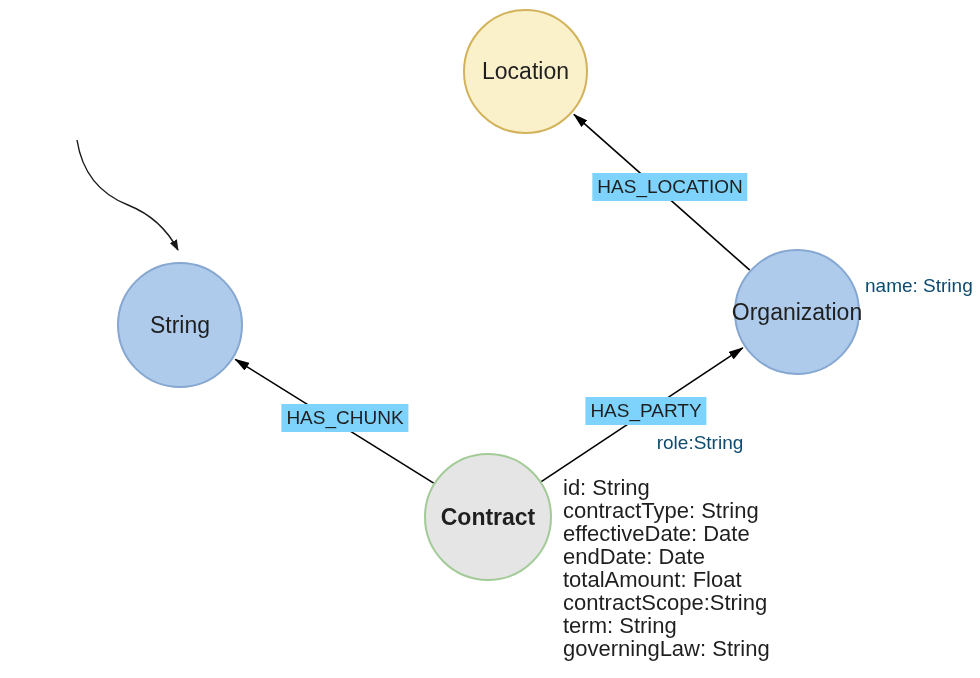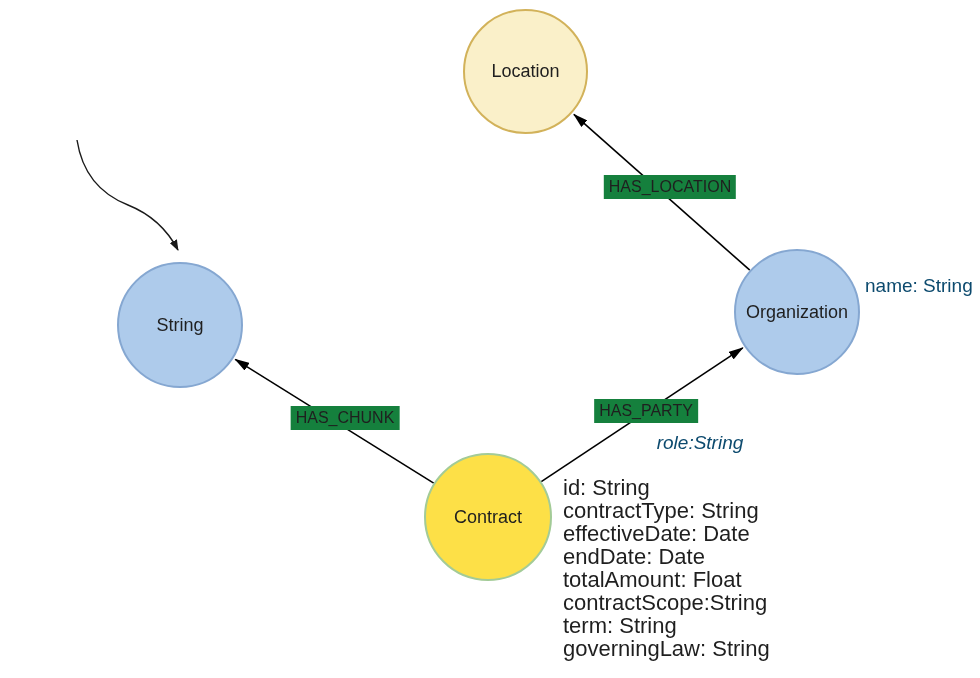"Location" .node { font-size: 18px -> 23px }
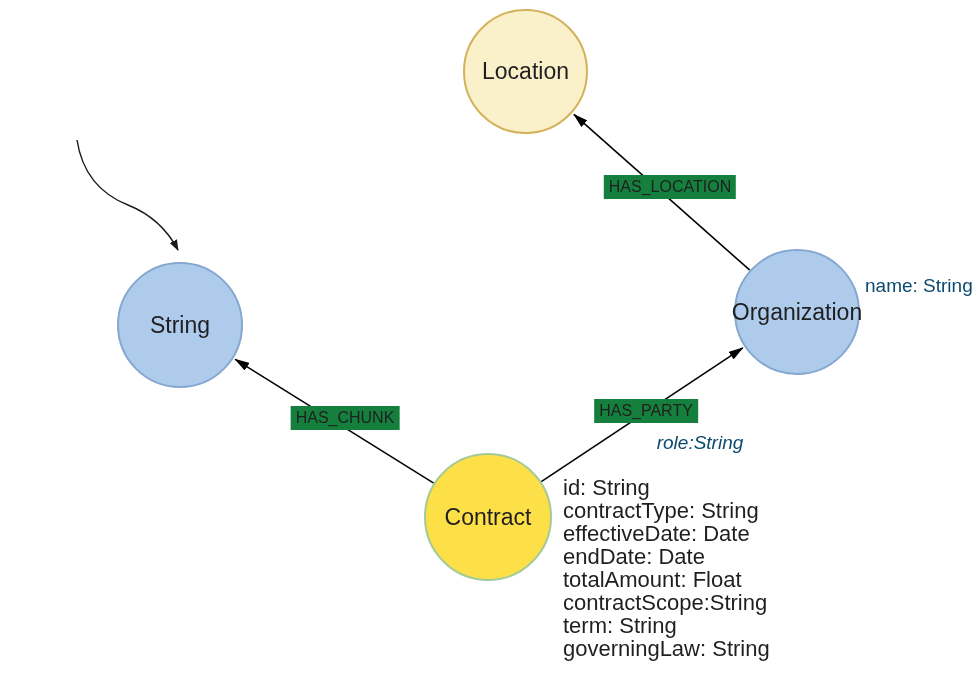"HAS_LOCATION" .edge-label { background: #15803d -> #7dd3fc; font-size: 16px -> 19px }
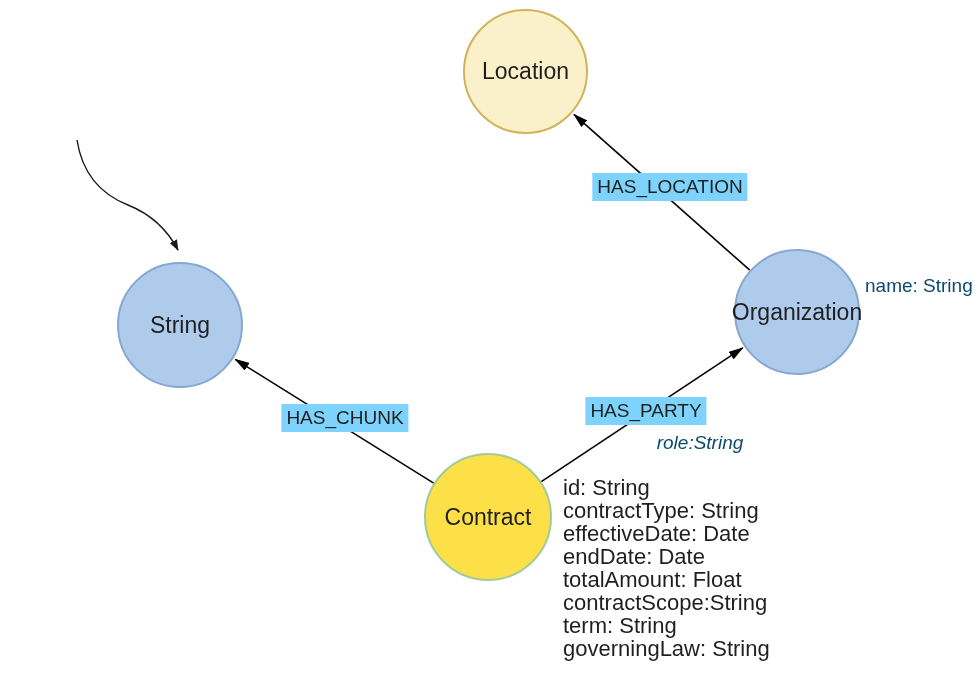"role:String" .role-prop { font-style: italic -> none }
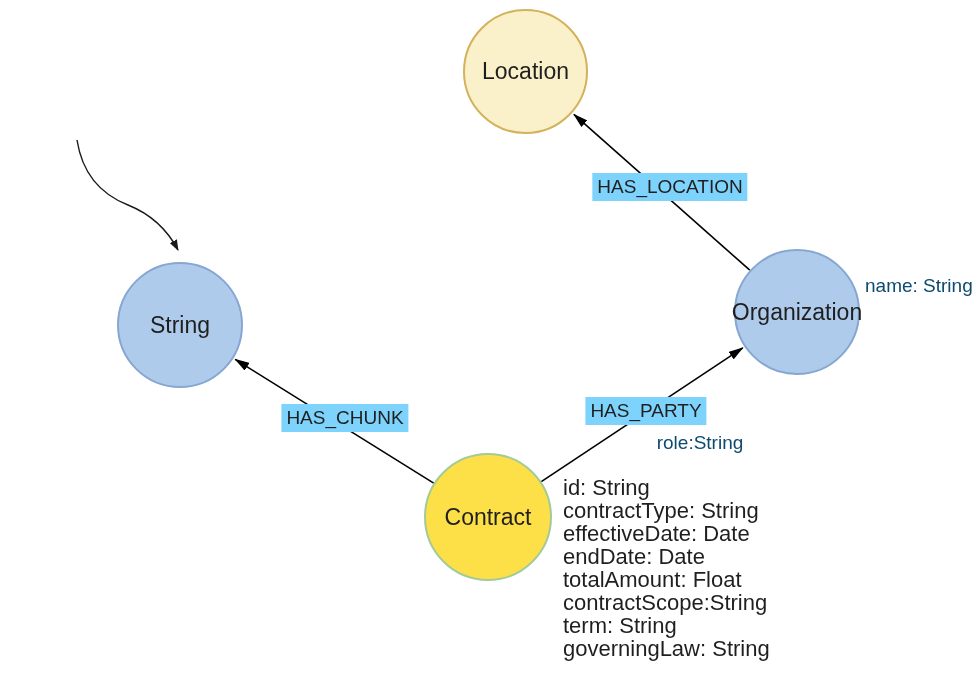"Contract" .node-green { background: #fde047 -> #e5e5e5; font-weight: none -> bold }
